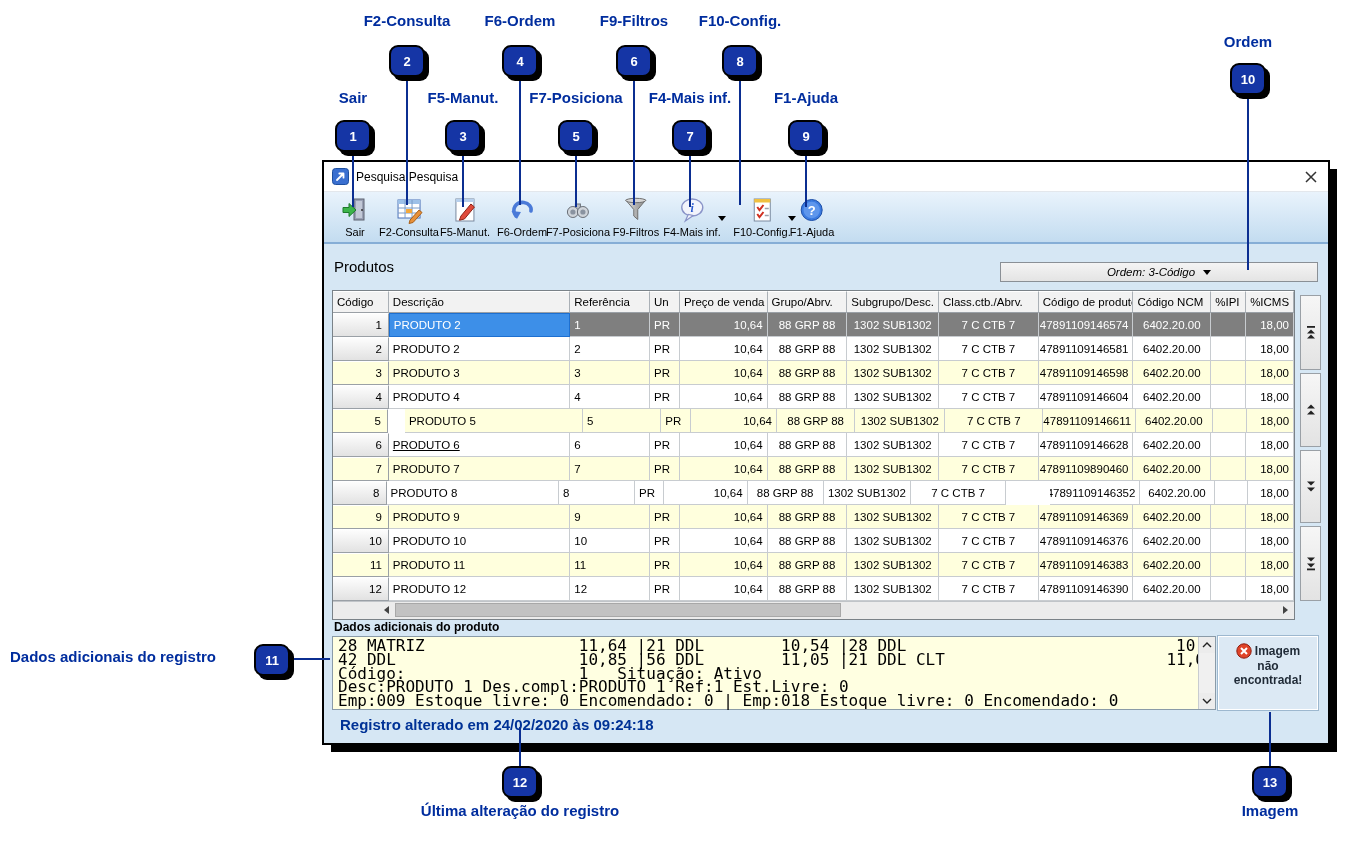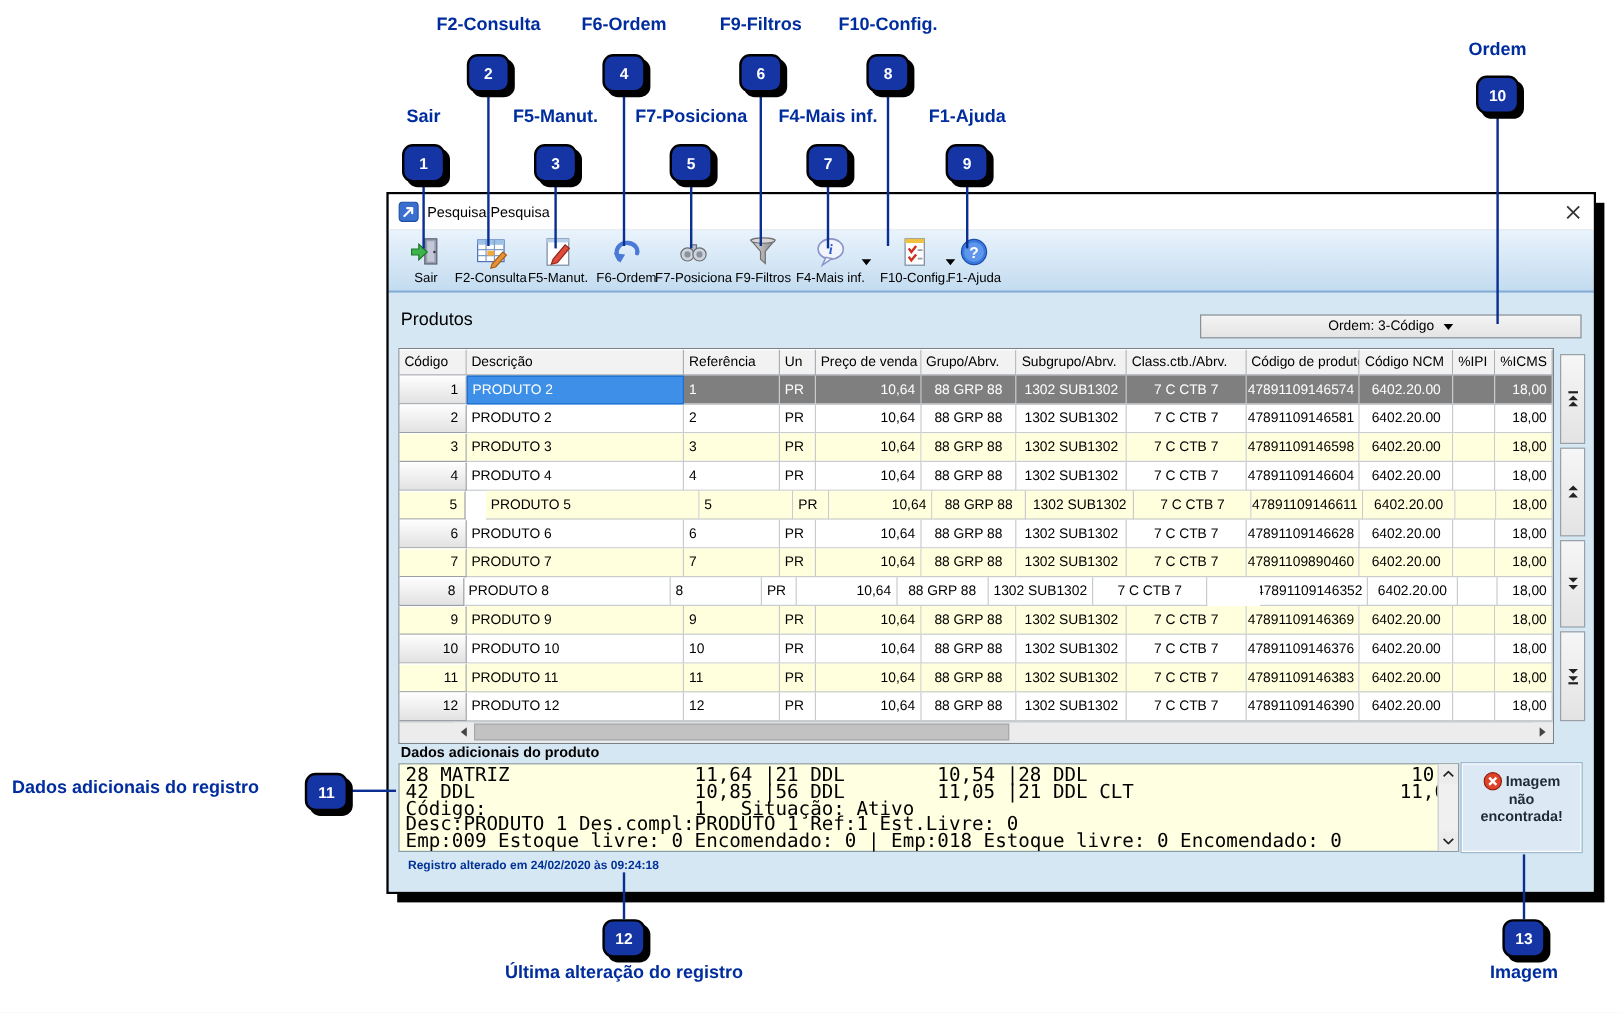"Ordem: 3-Código" .order-btn { font-style: none -> italic }
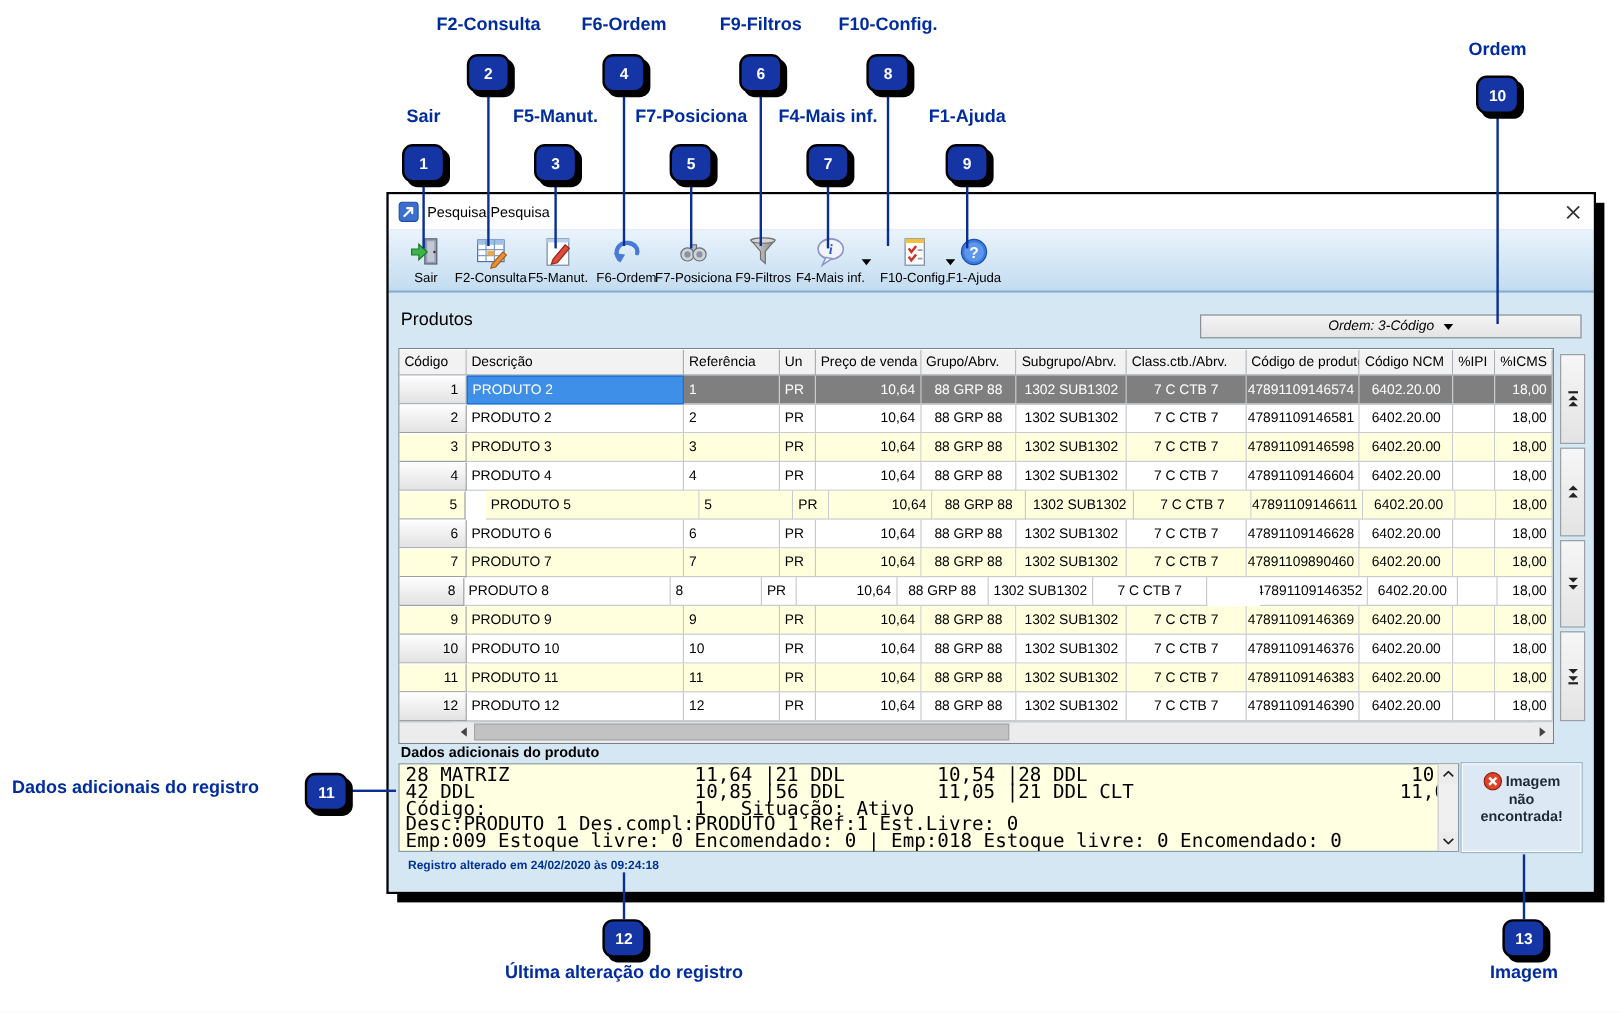"Subgrupo/Abrv." div.hc { text: Subgrupo/Abrv -> Subgrupo/Desc }
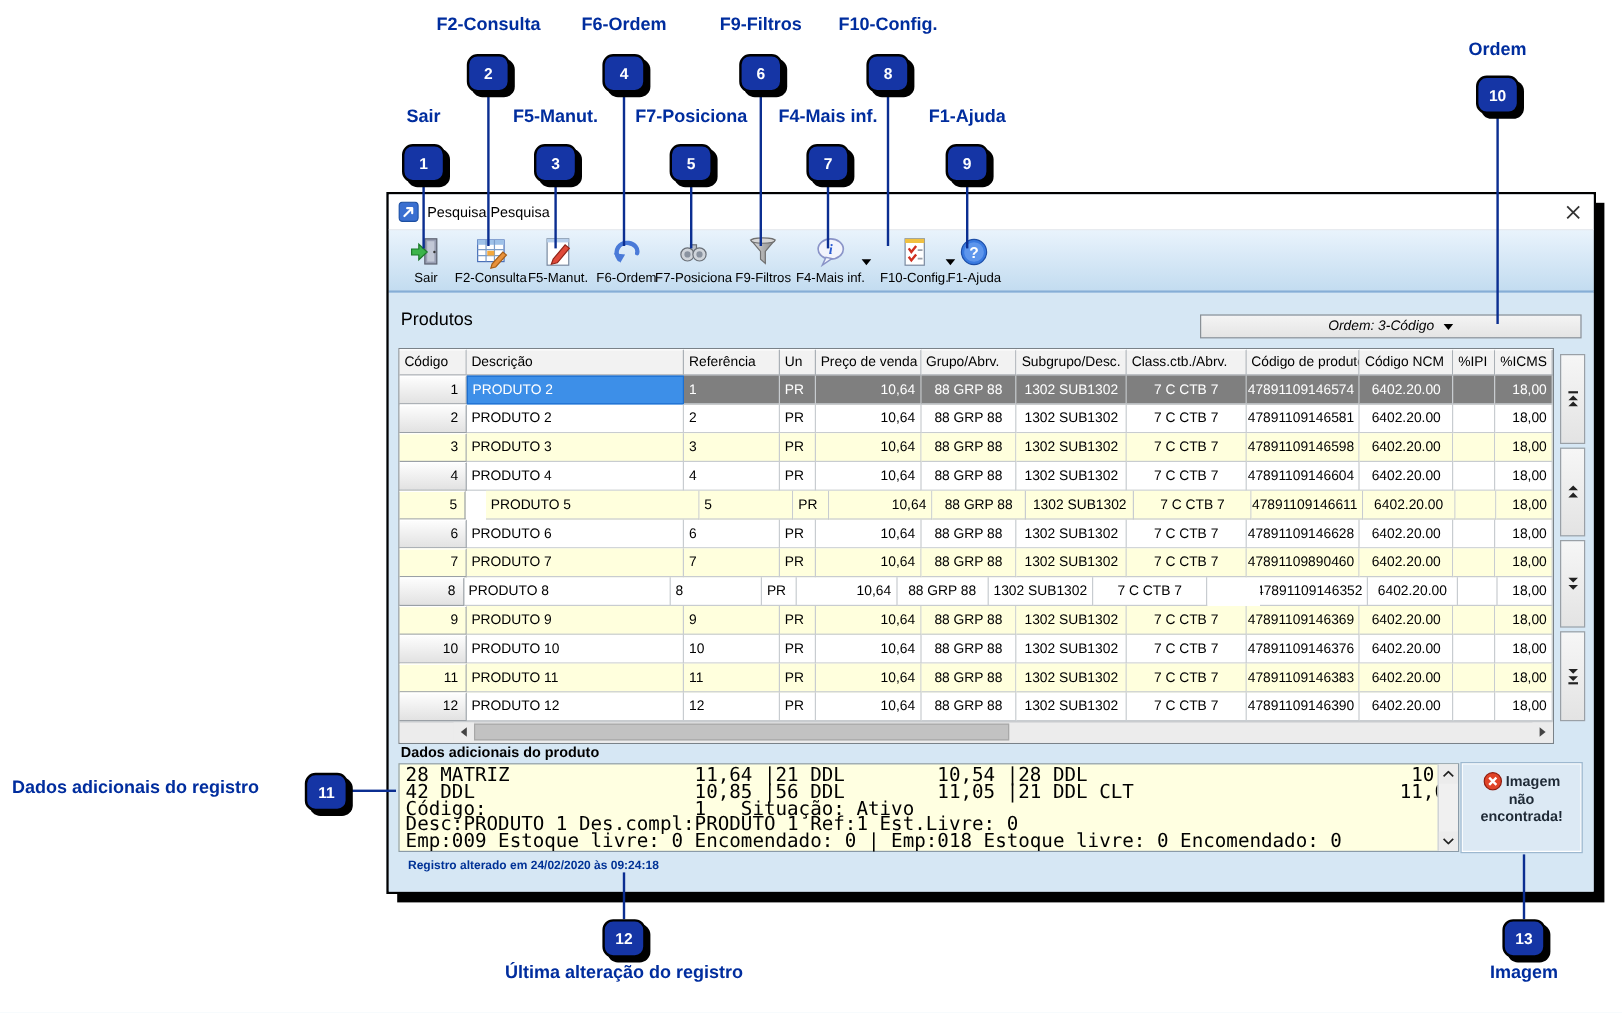"PRODUTO 6" div.tc { text-decoration: none -> underline }
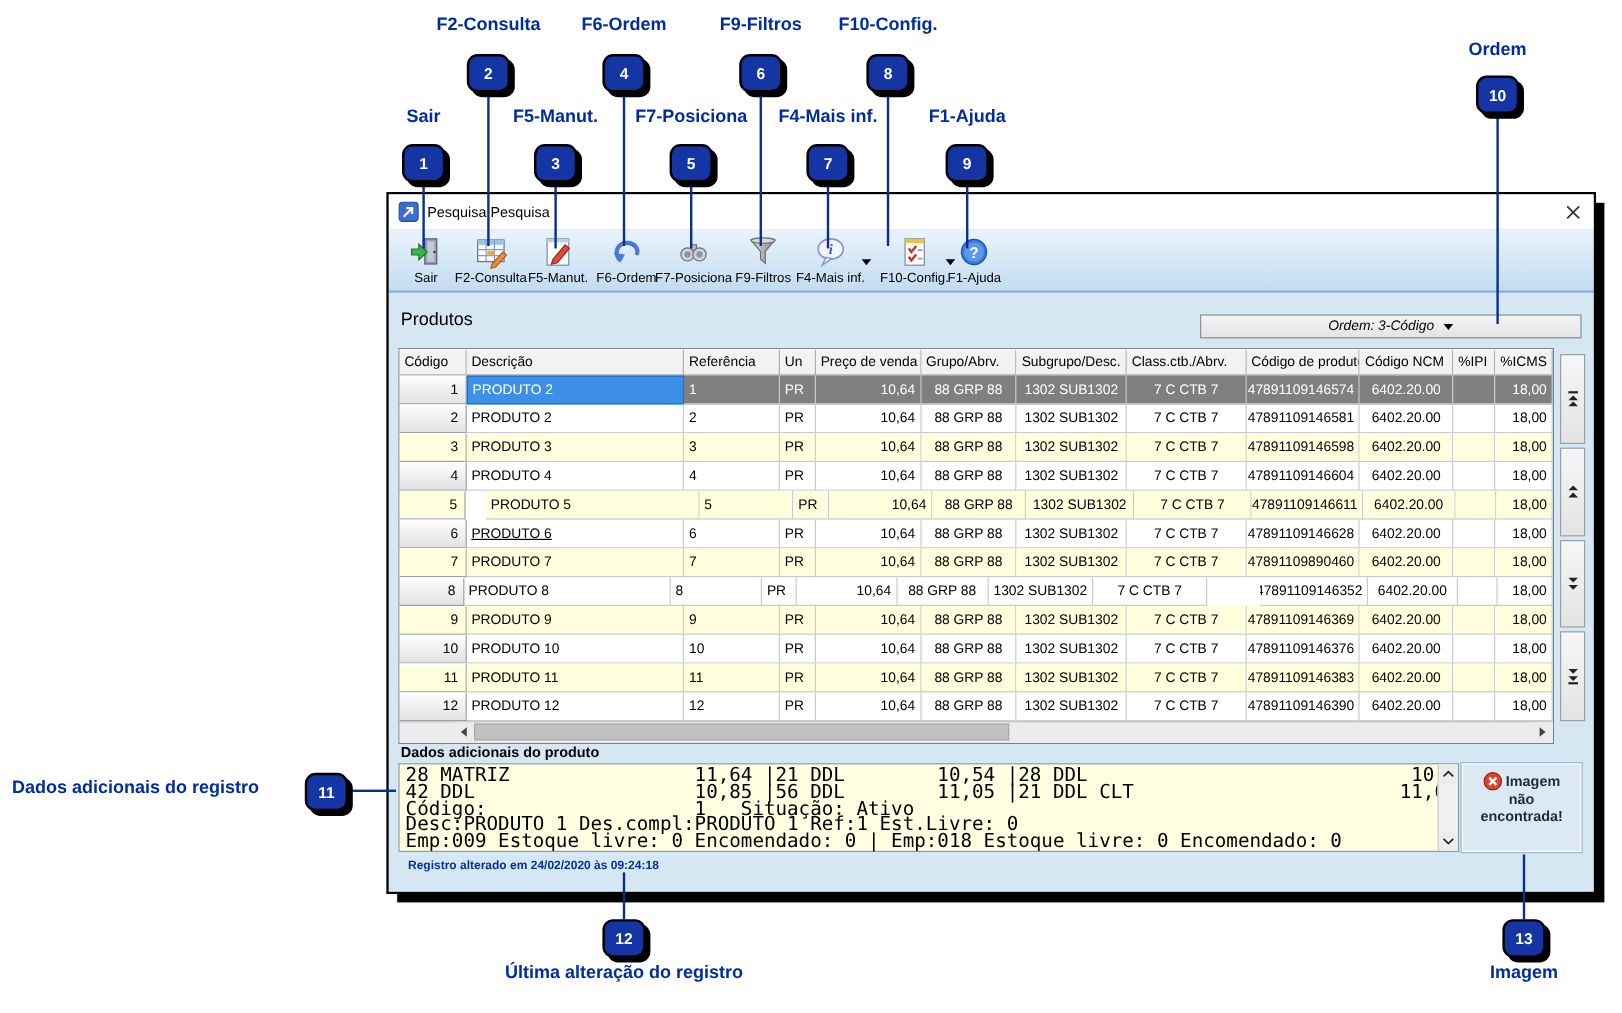"Registro alterado em 24/02/2020 às" .statusbar { font-size: 10px -> 15px }
